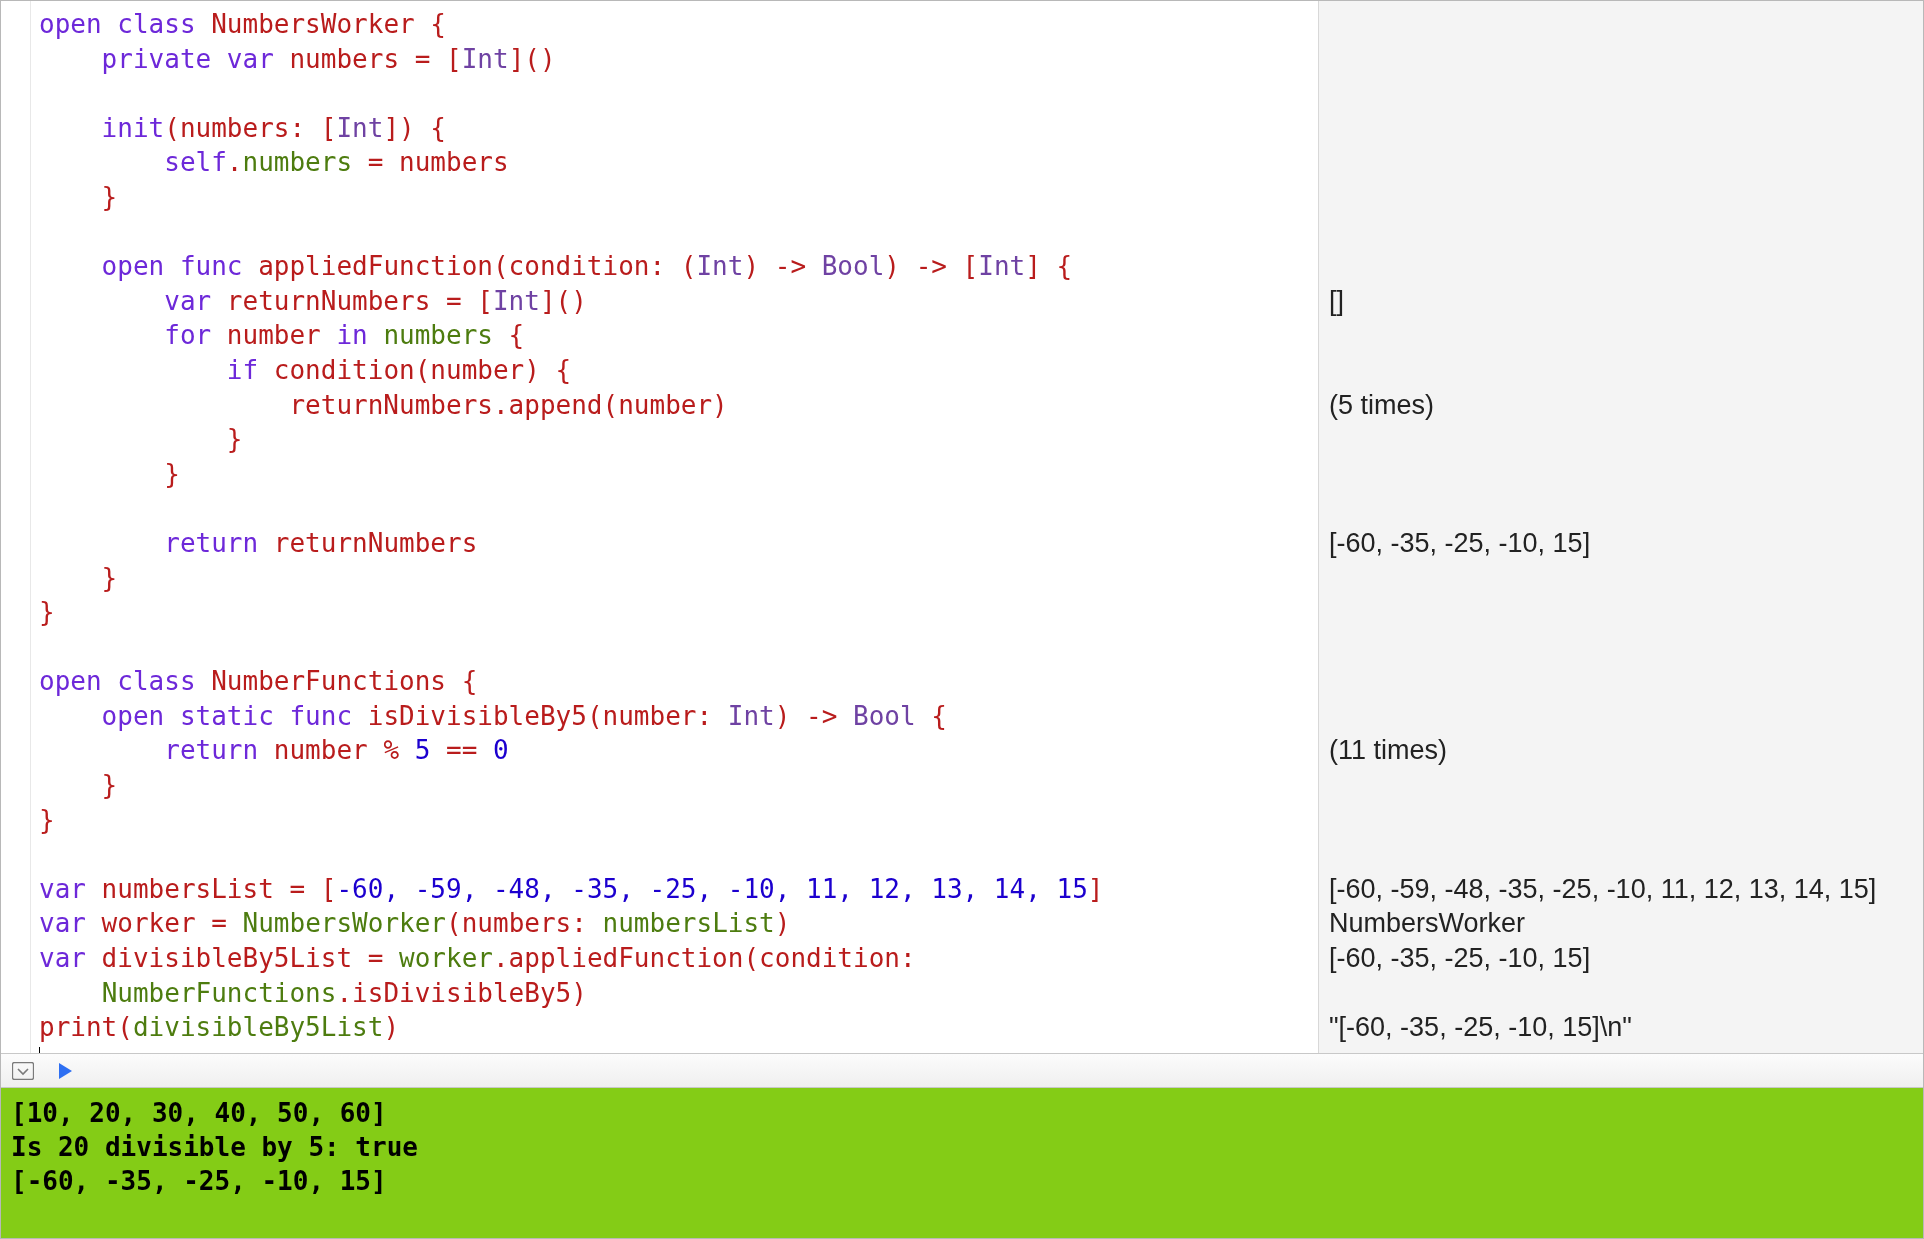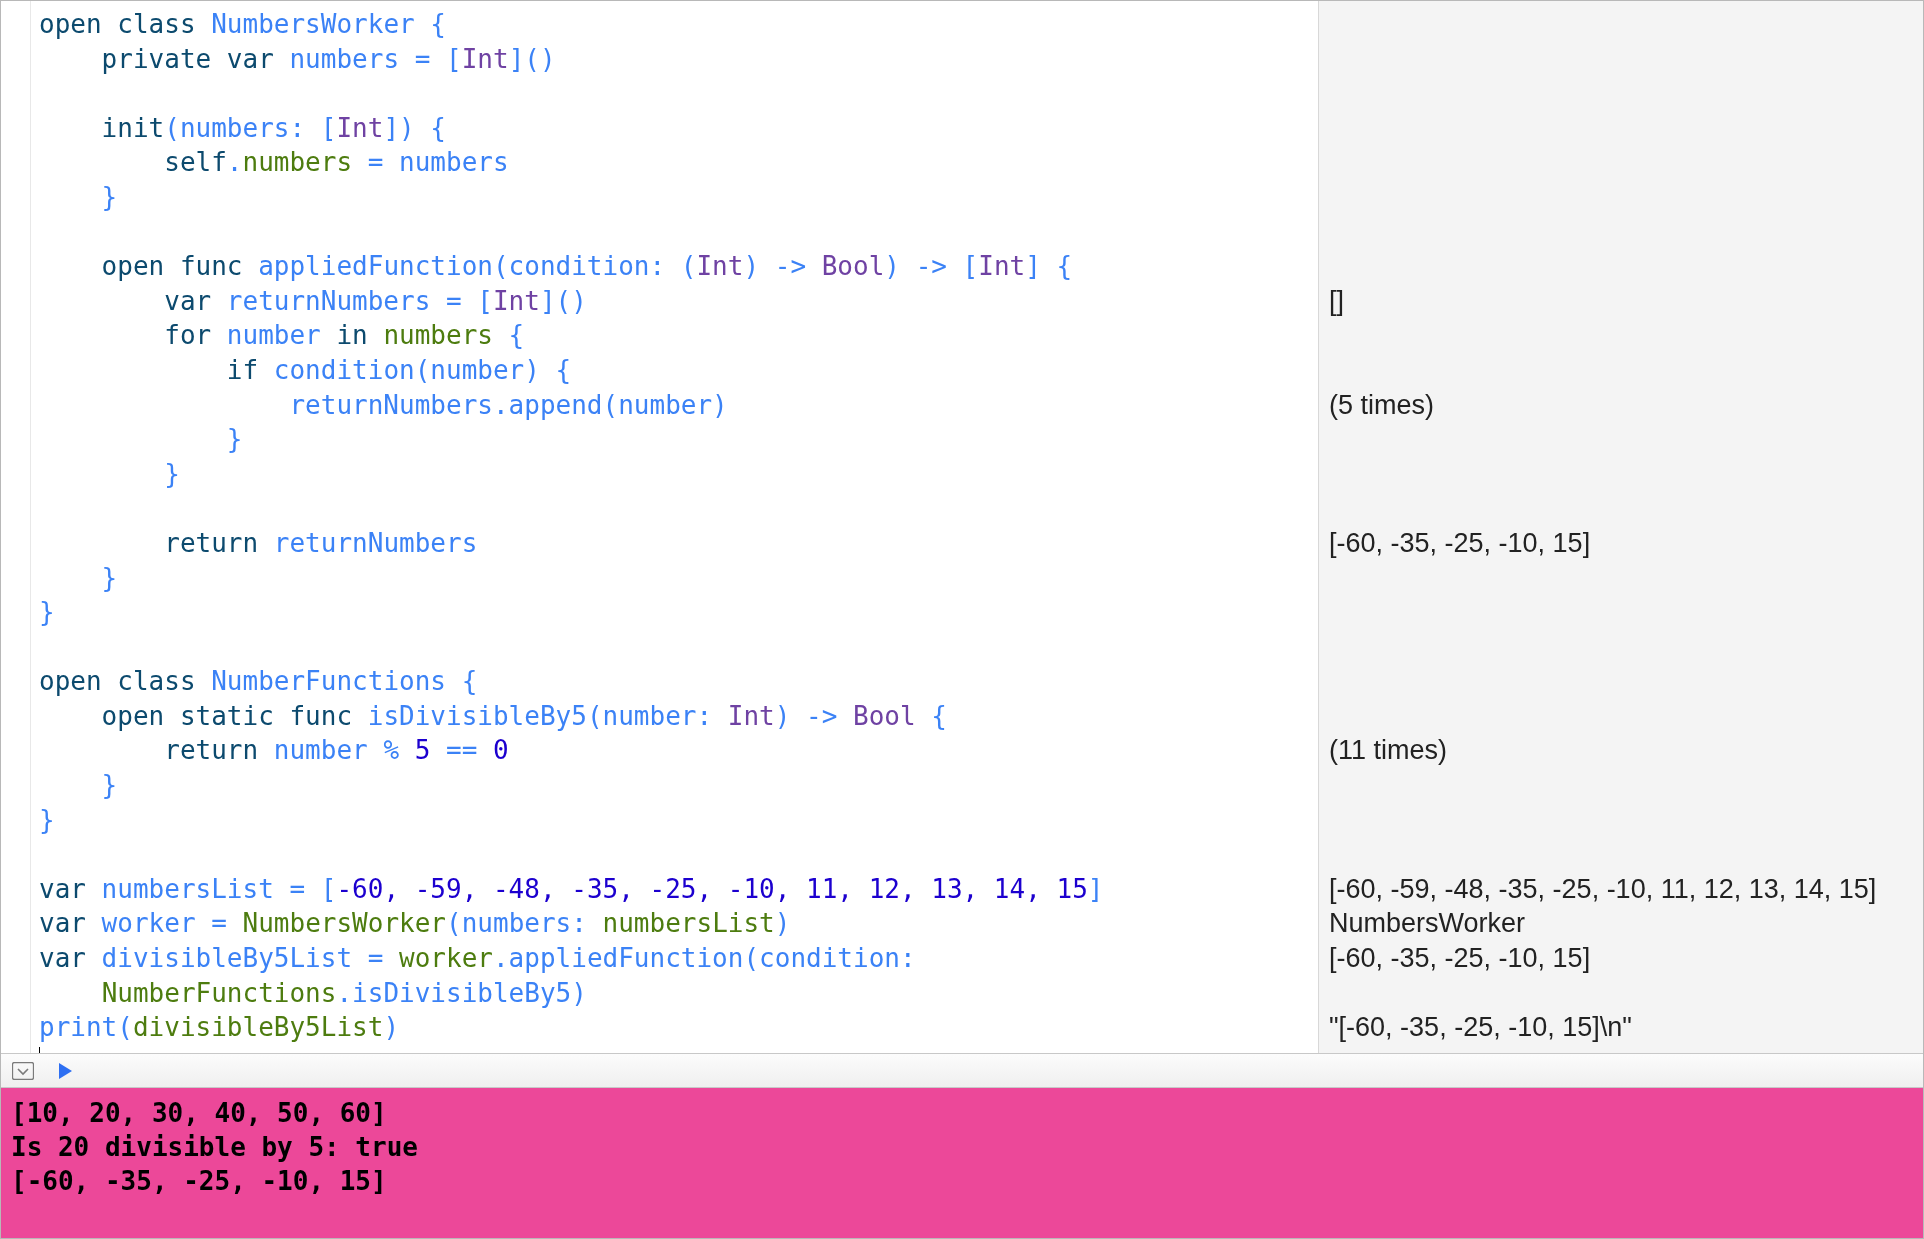"open class" .kw { color: #0c4a6e -> #6d28d9 }
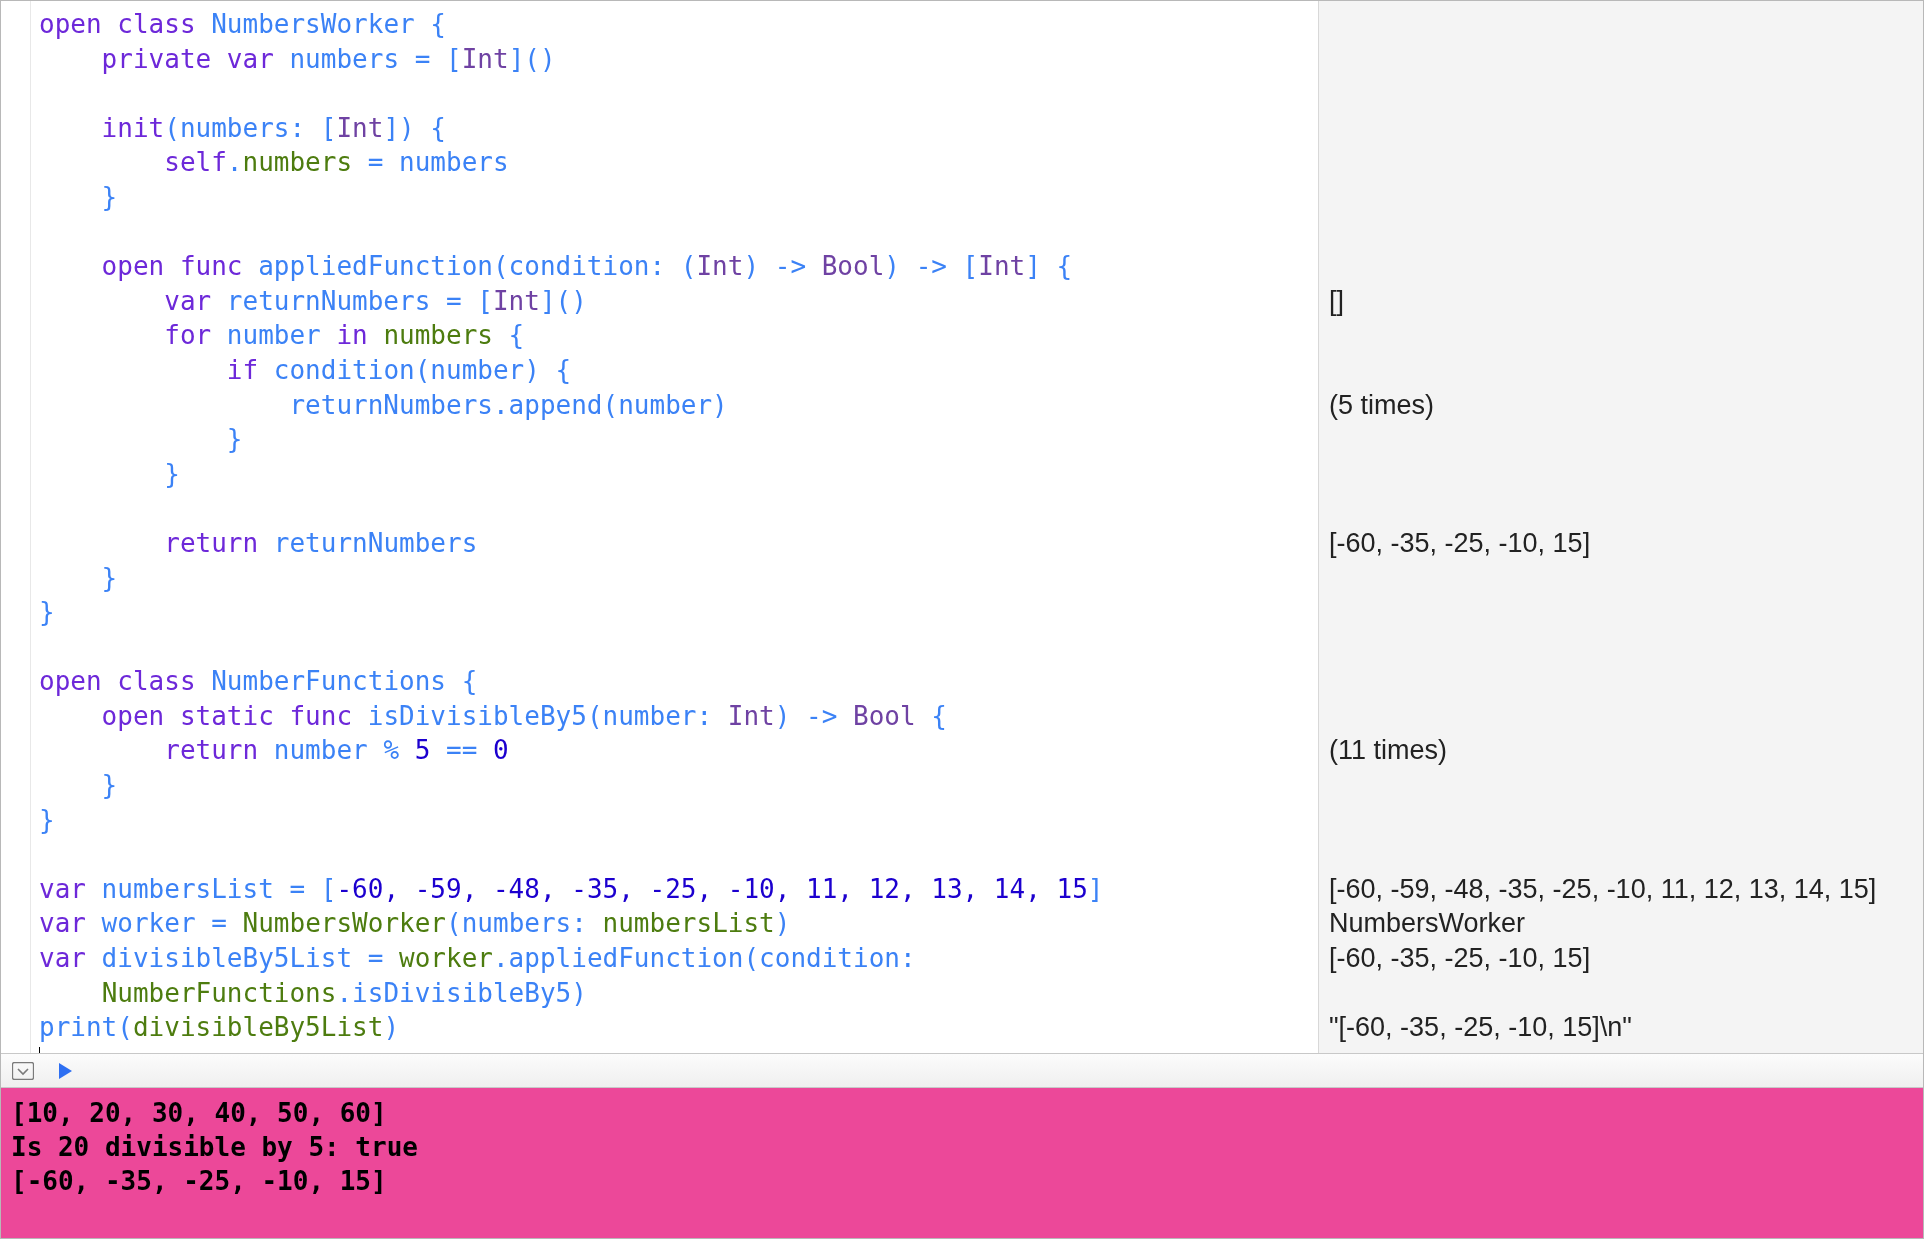"NumbersWorker {" .plain { color: #3b82f6 -> #b91c1c }
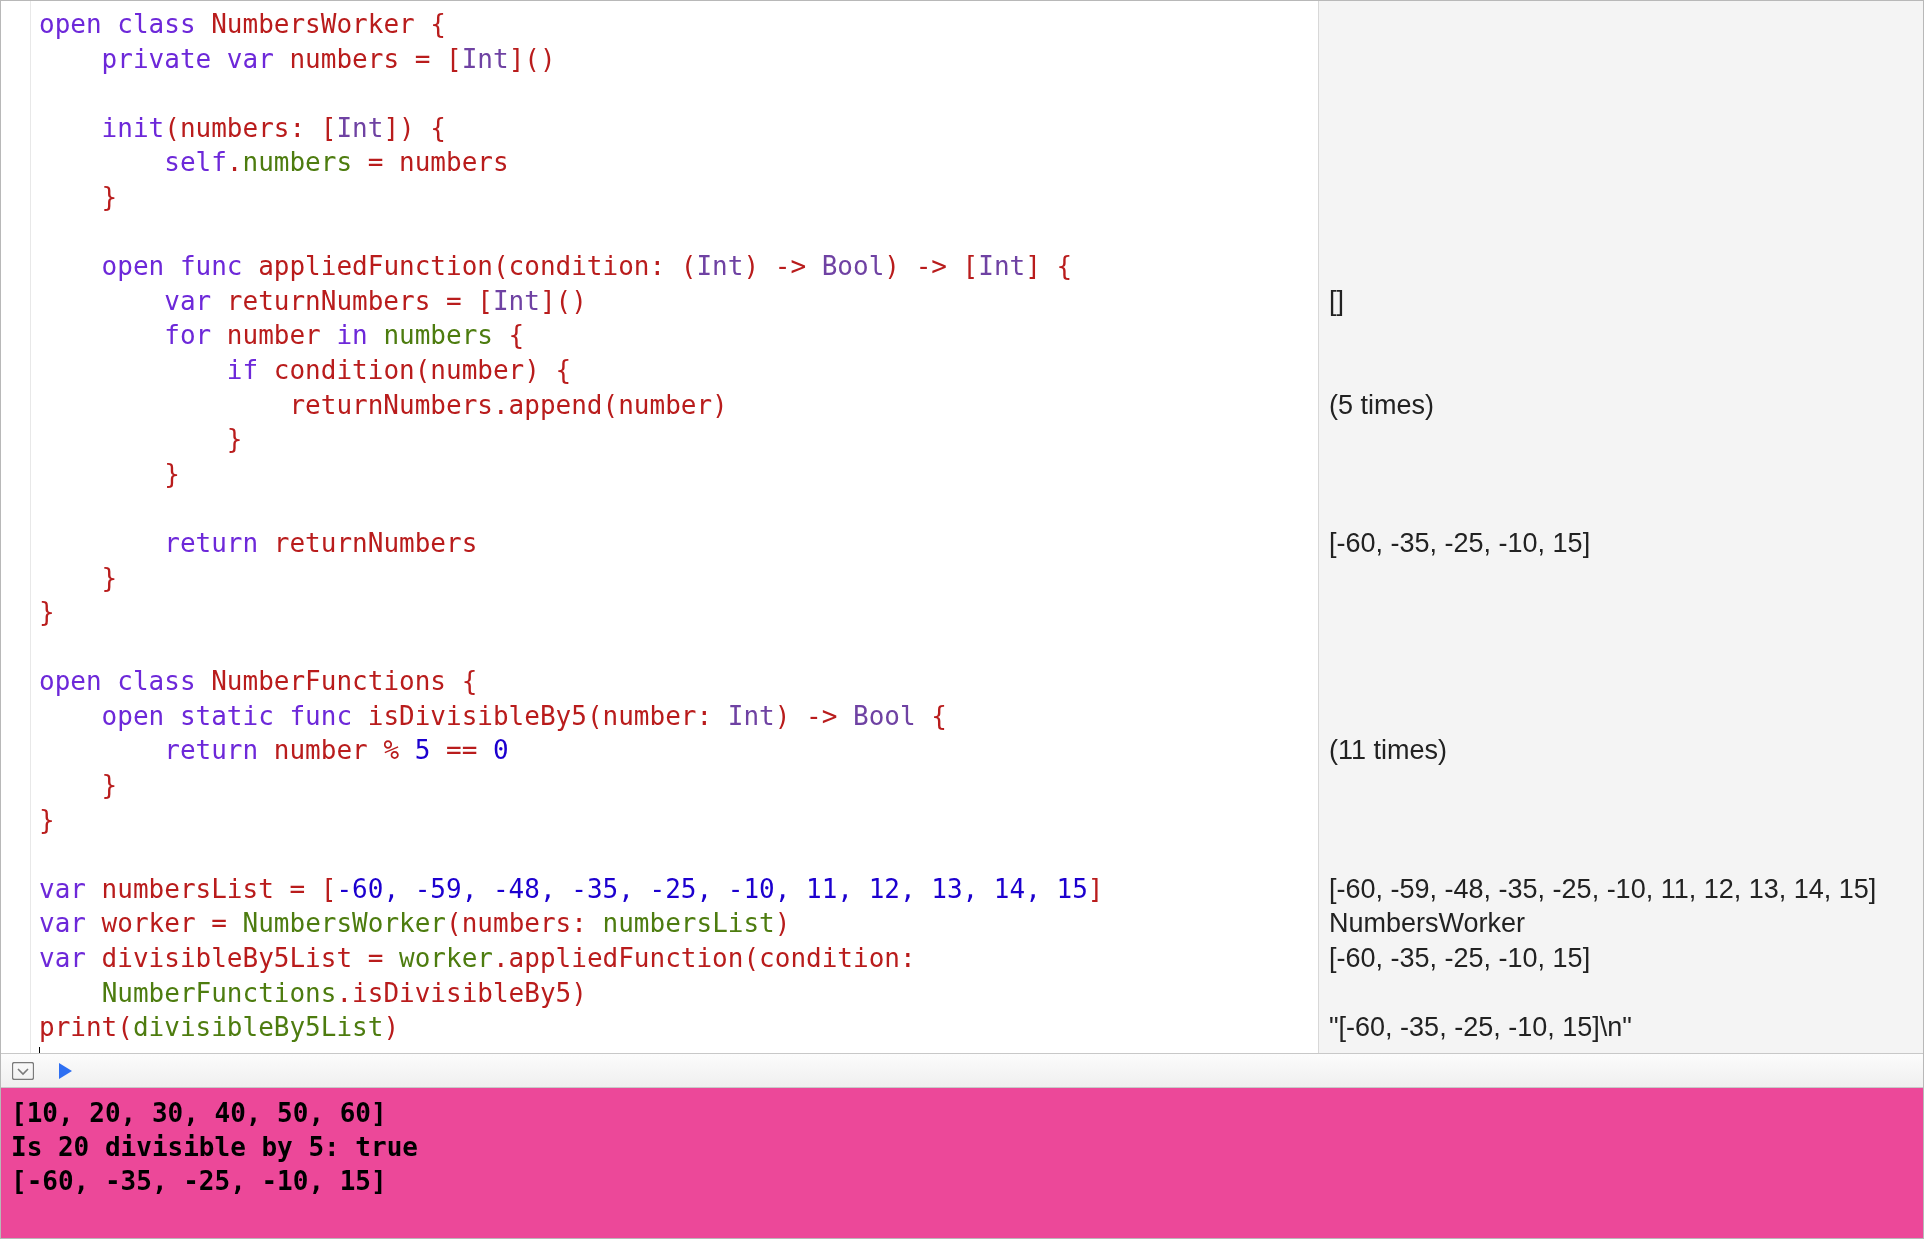"[10, 20, 30, 40, 50," .console { background: #ec4899 -> #84cc16 }
